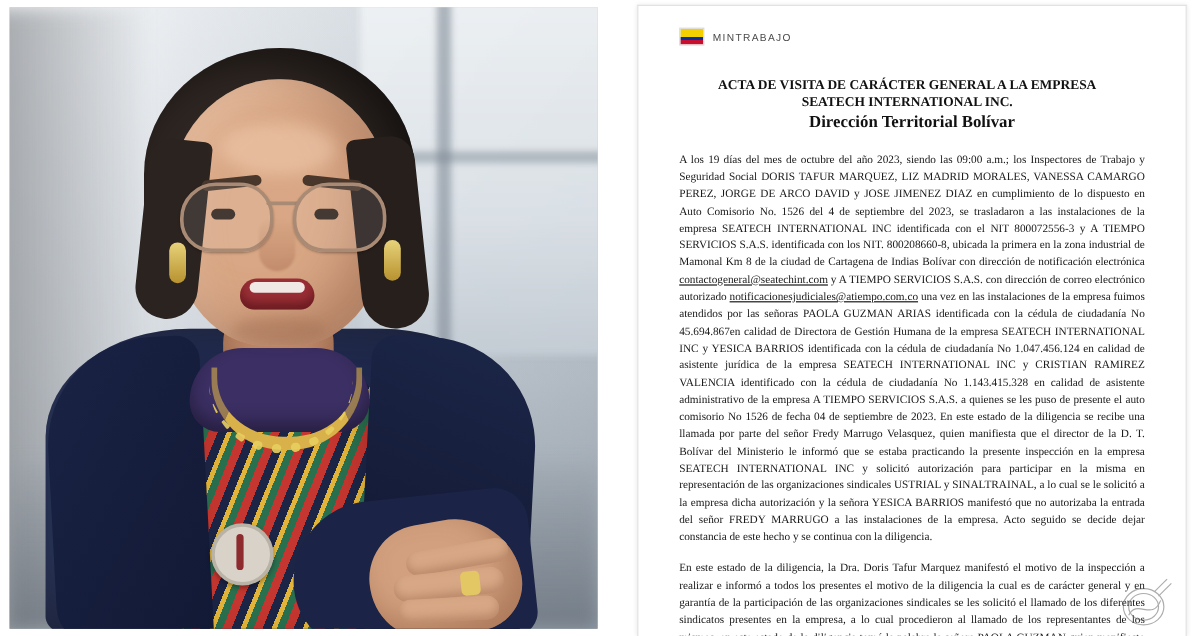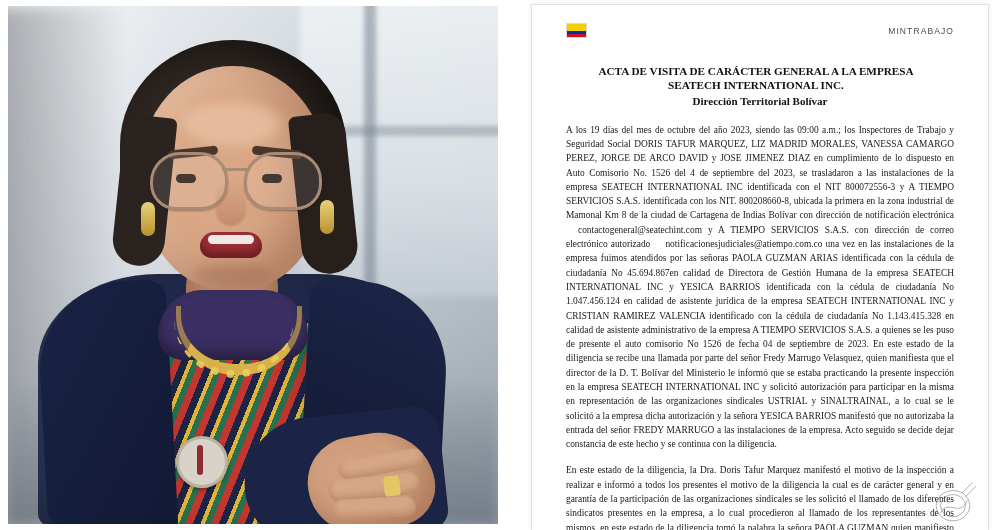"MINTRABAJO" .doc-header { justify-content: space-between -> none }
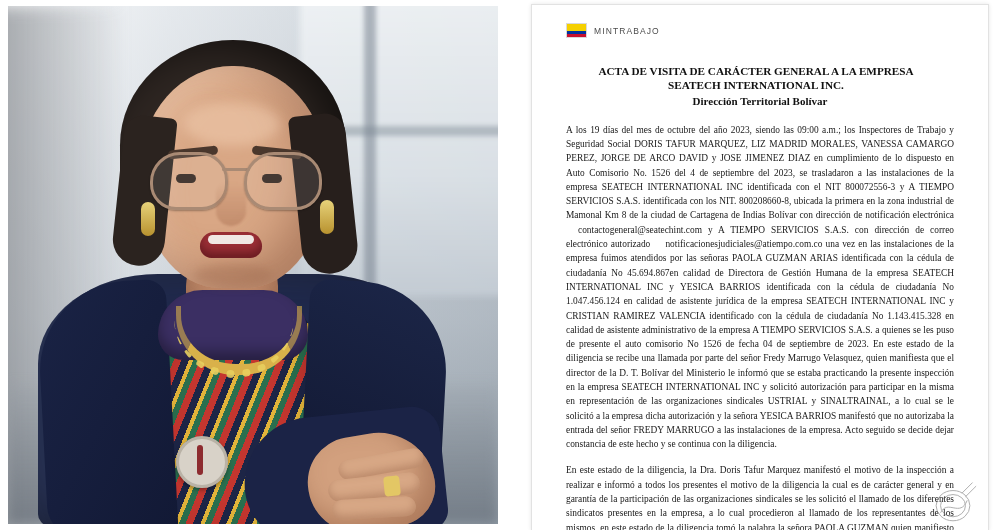"Dirección Territorial Bolívar" .doc-subtitle { font-size: 11px -> 14px }
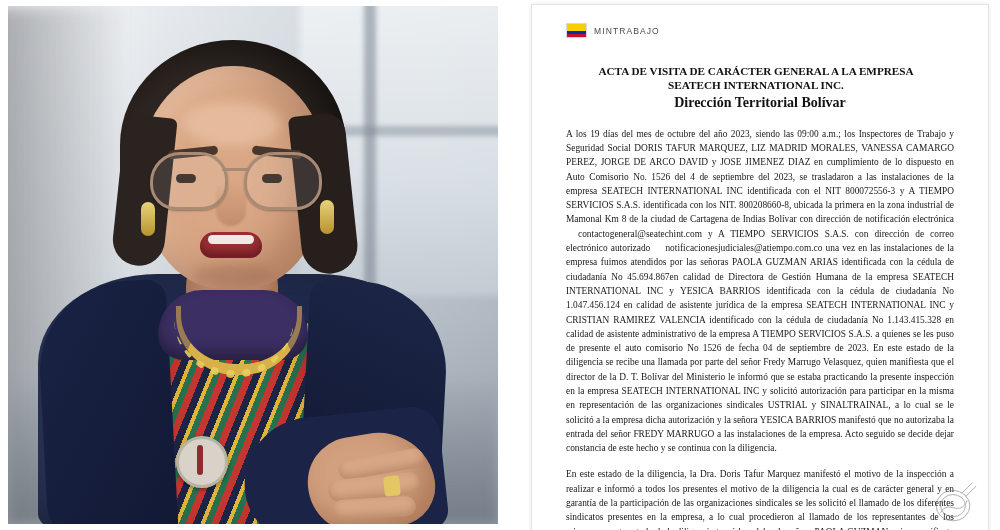"contactogeneral@seatechint.com" .lnk { margin-left: 12px -> none; text-decoration: none -> underline }
